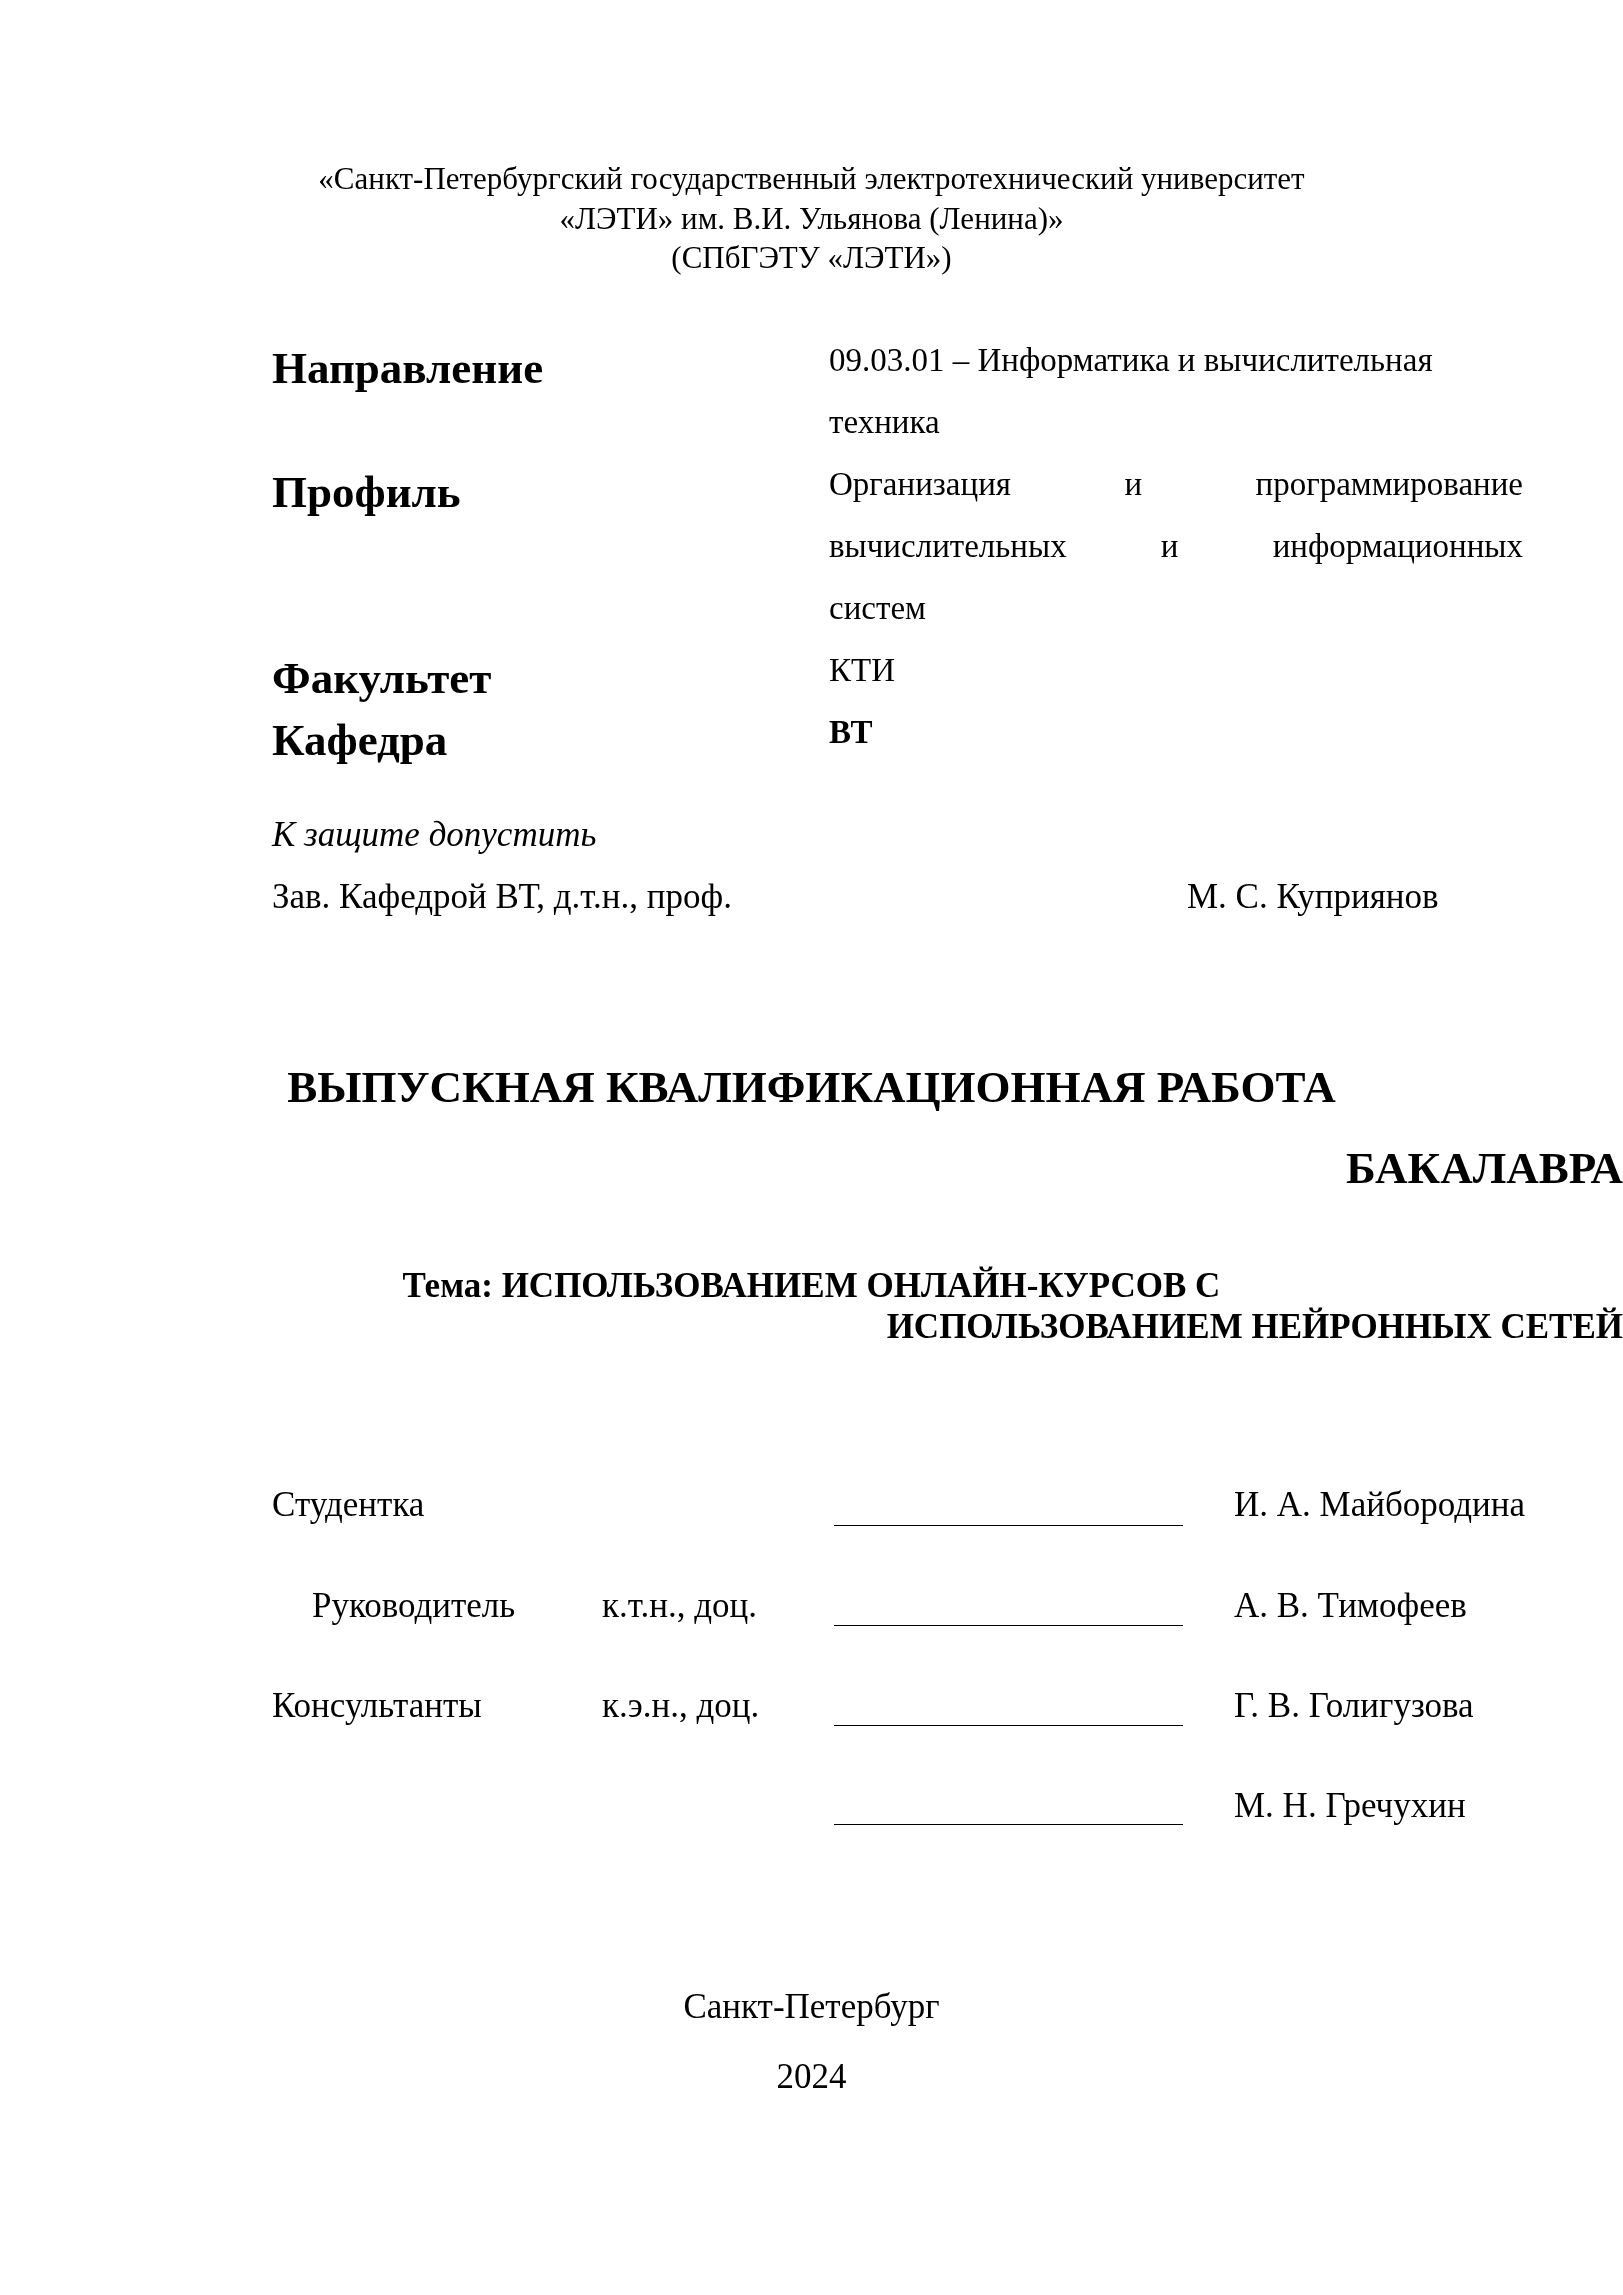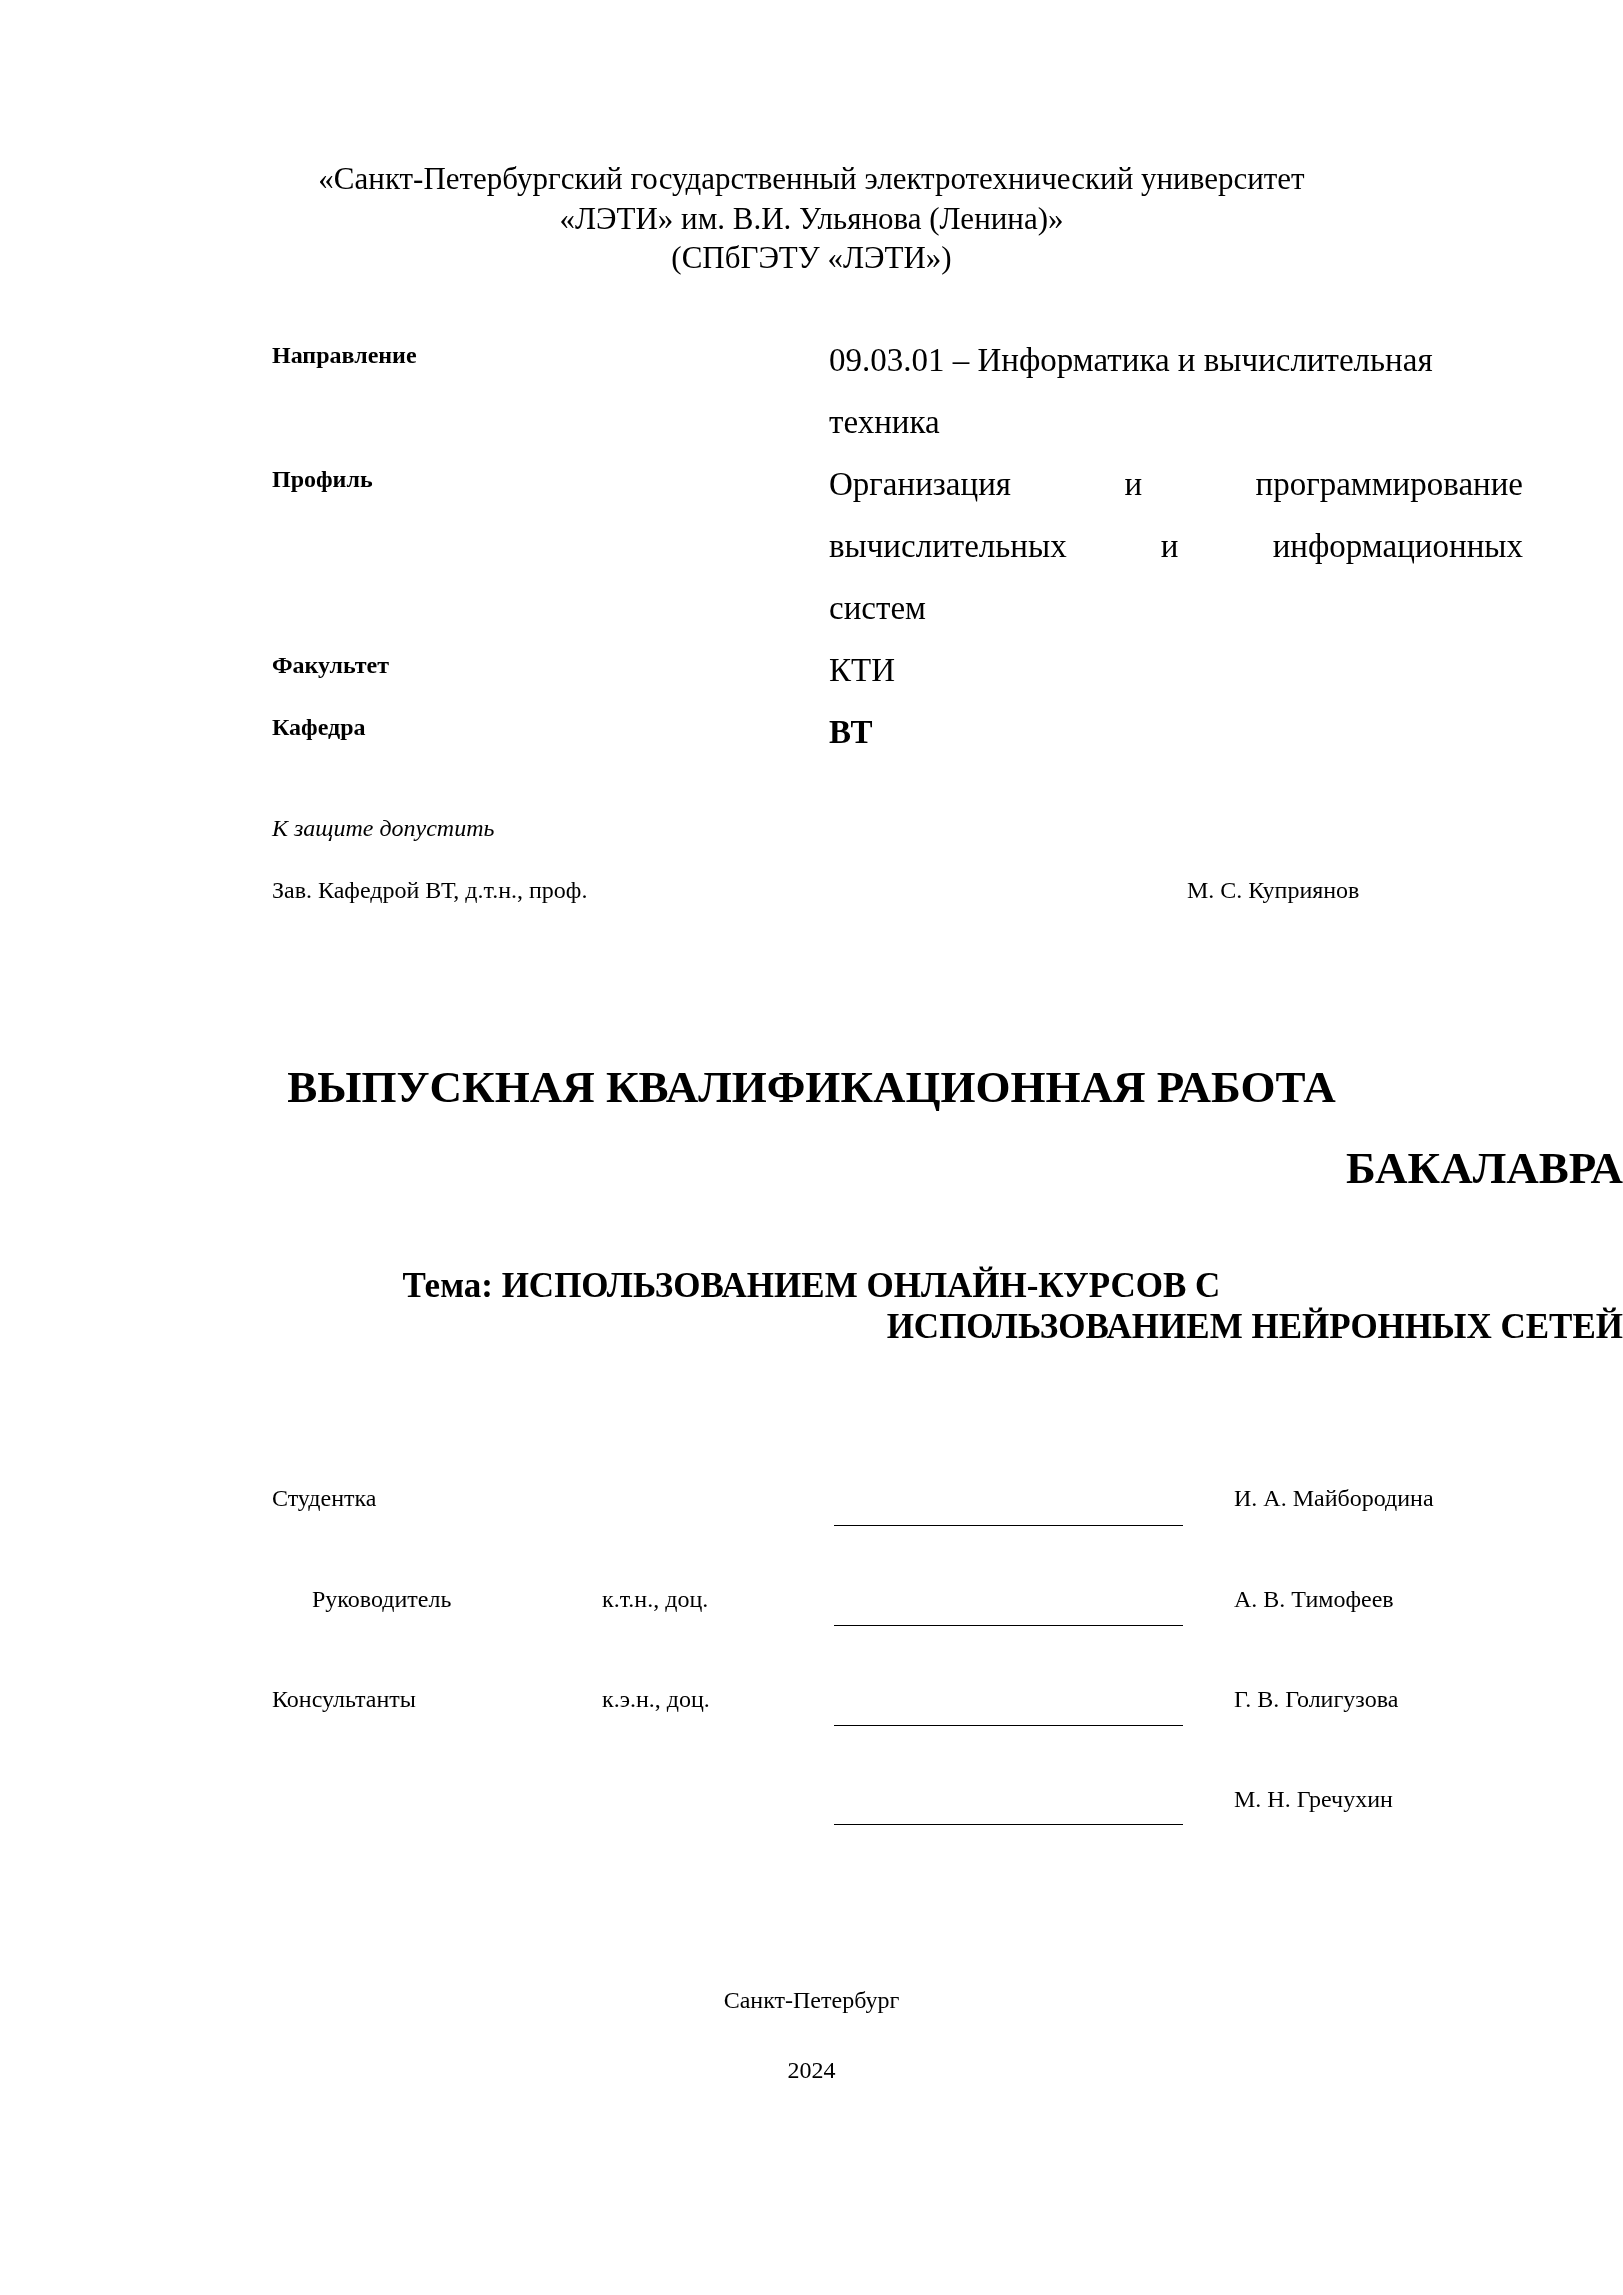"Направление" .lbl { font-size: 24px -> 45px }
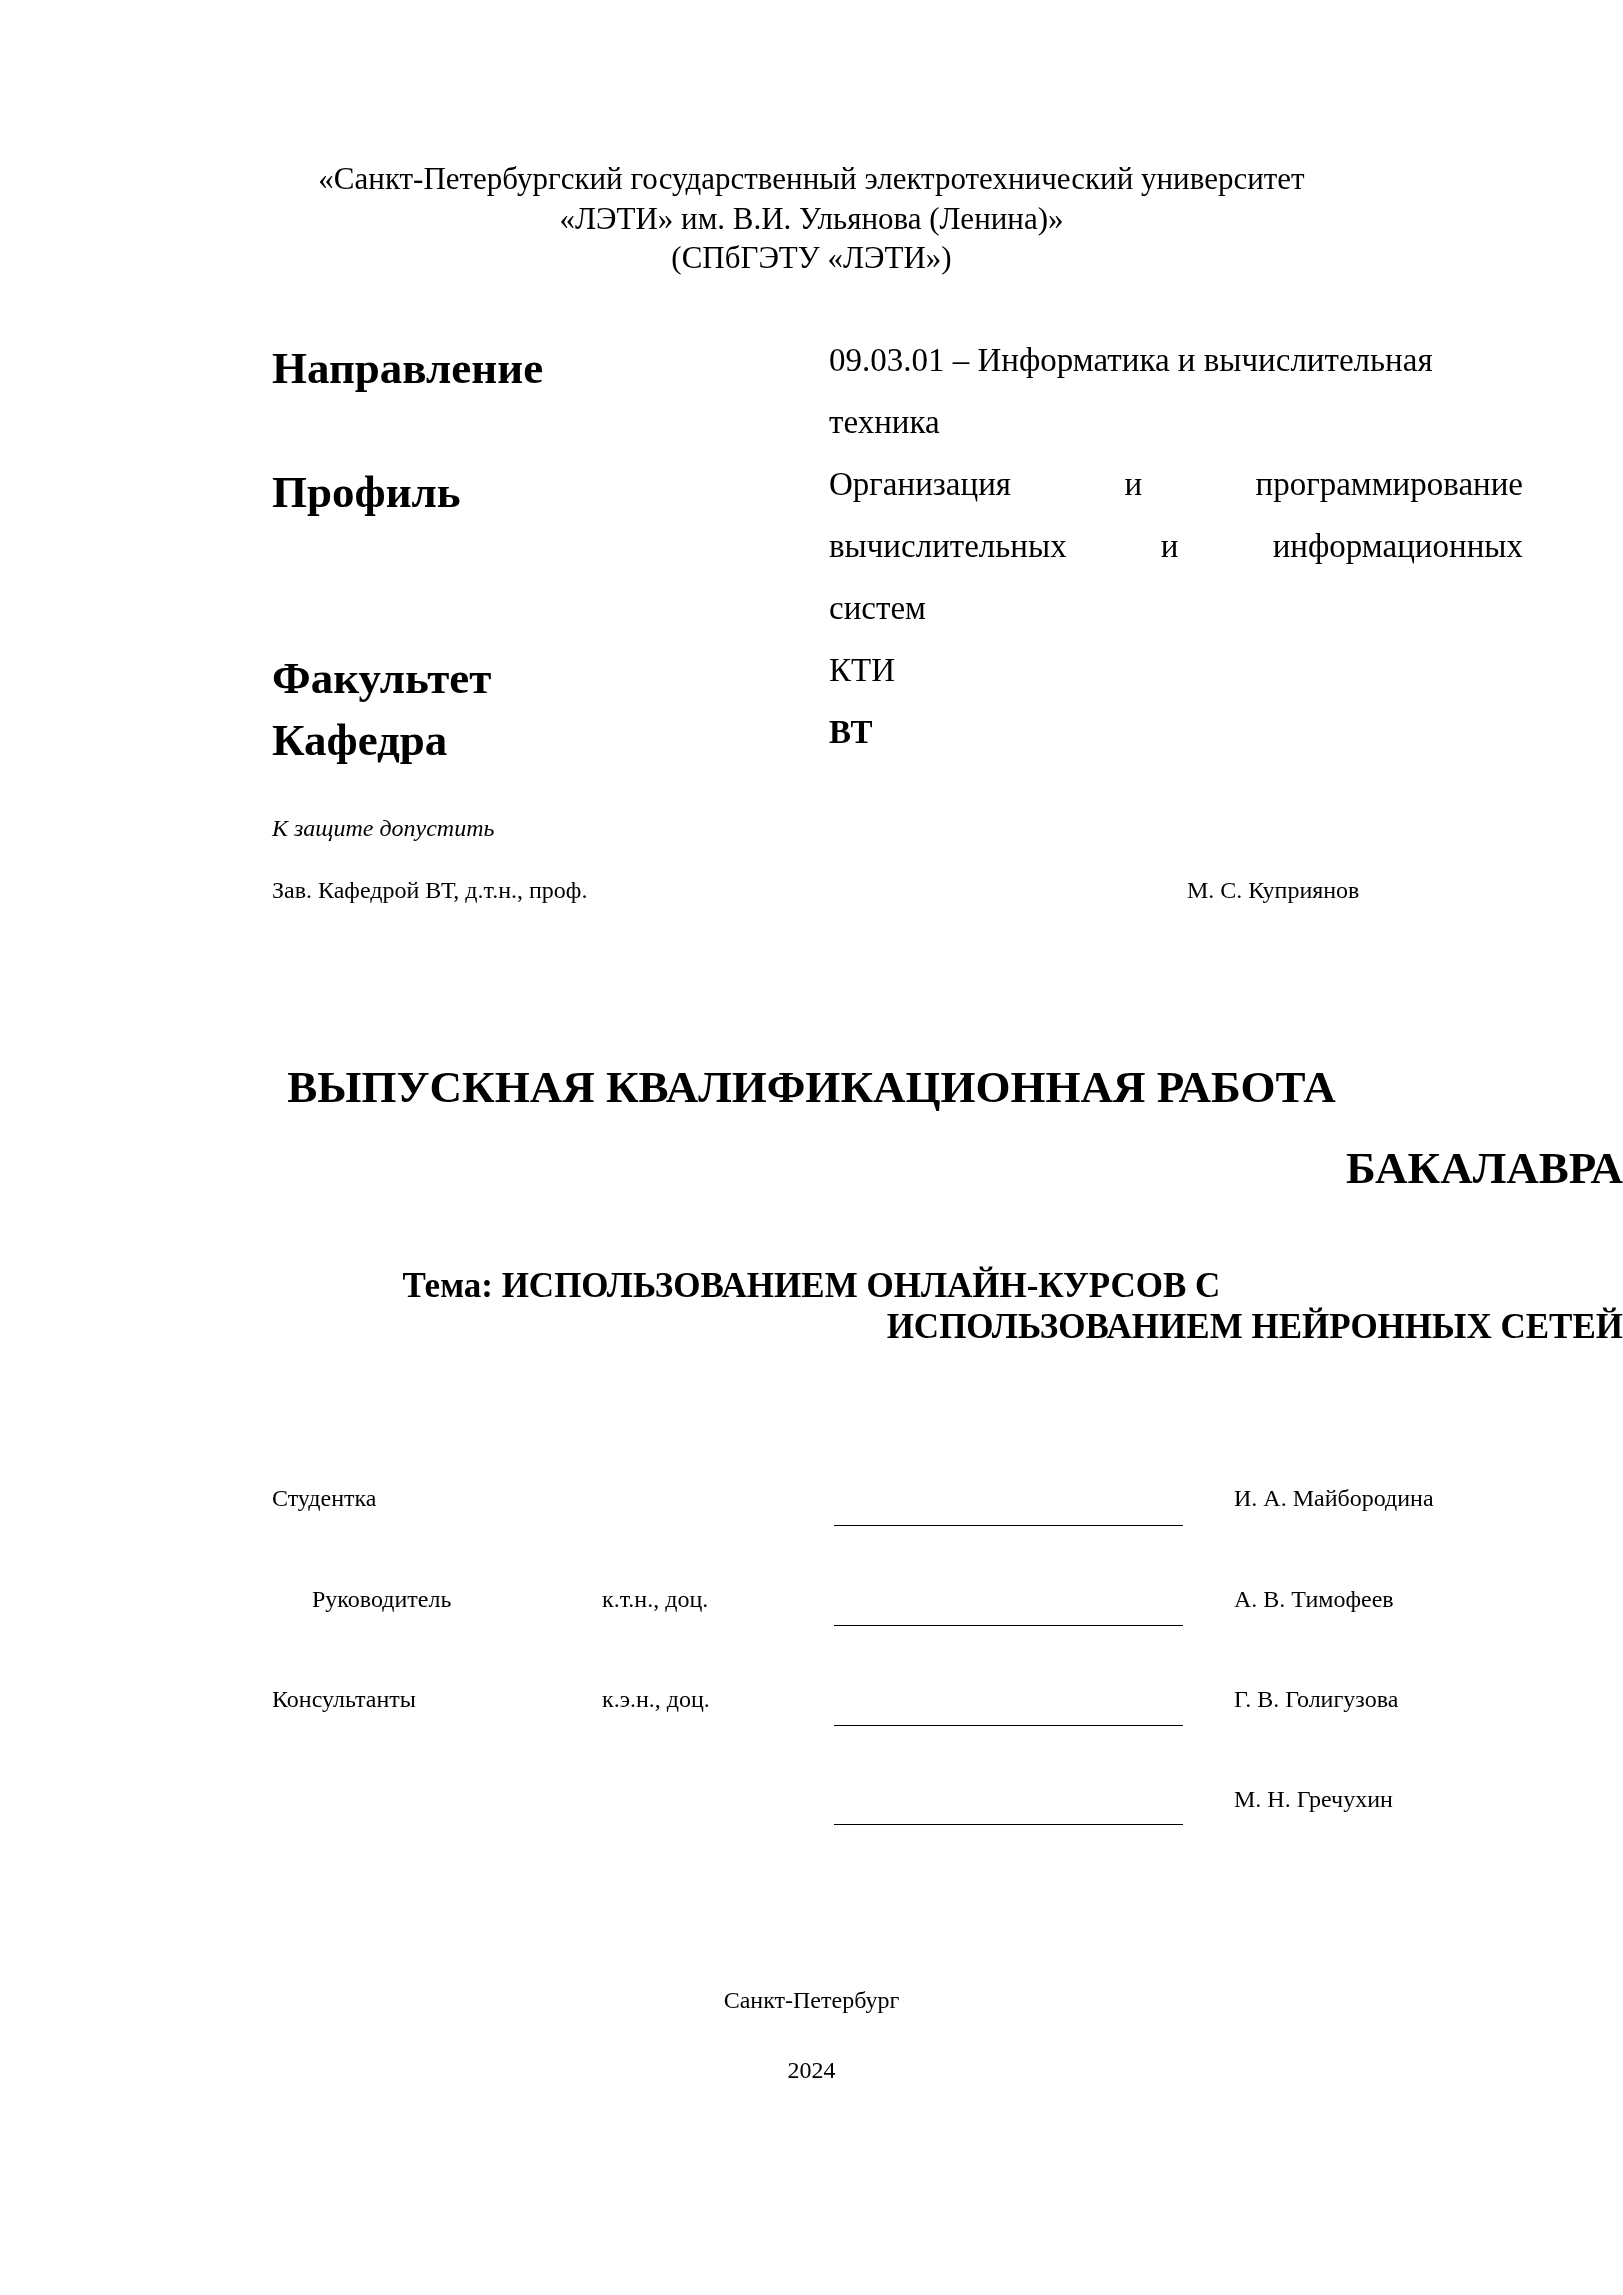"К защите допустить" .txt { font-size: 24px -> 35px }
